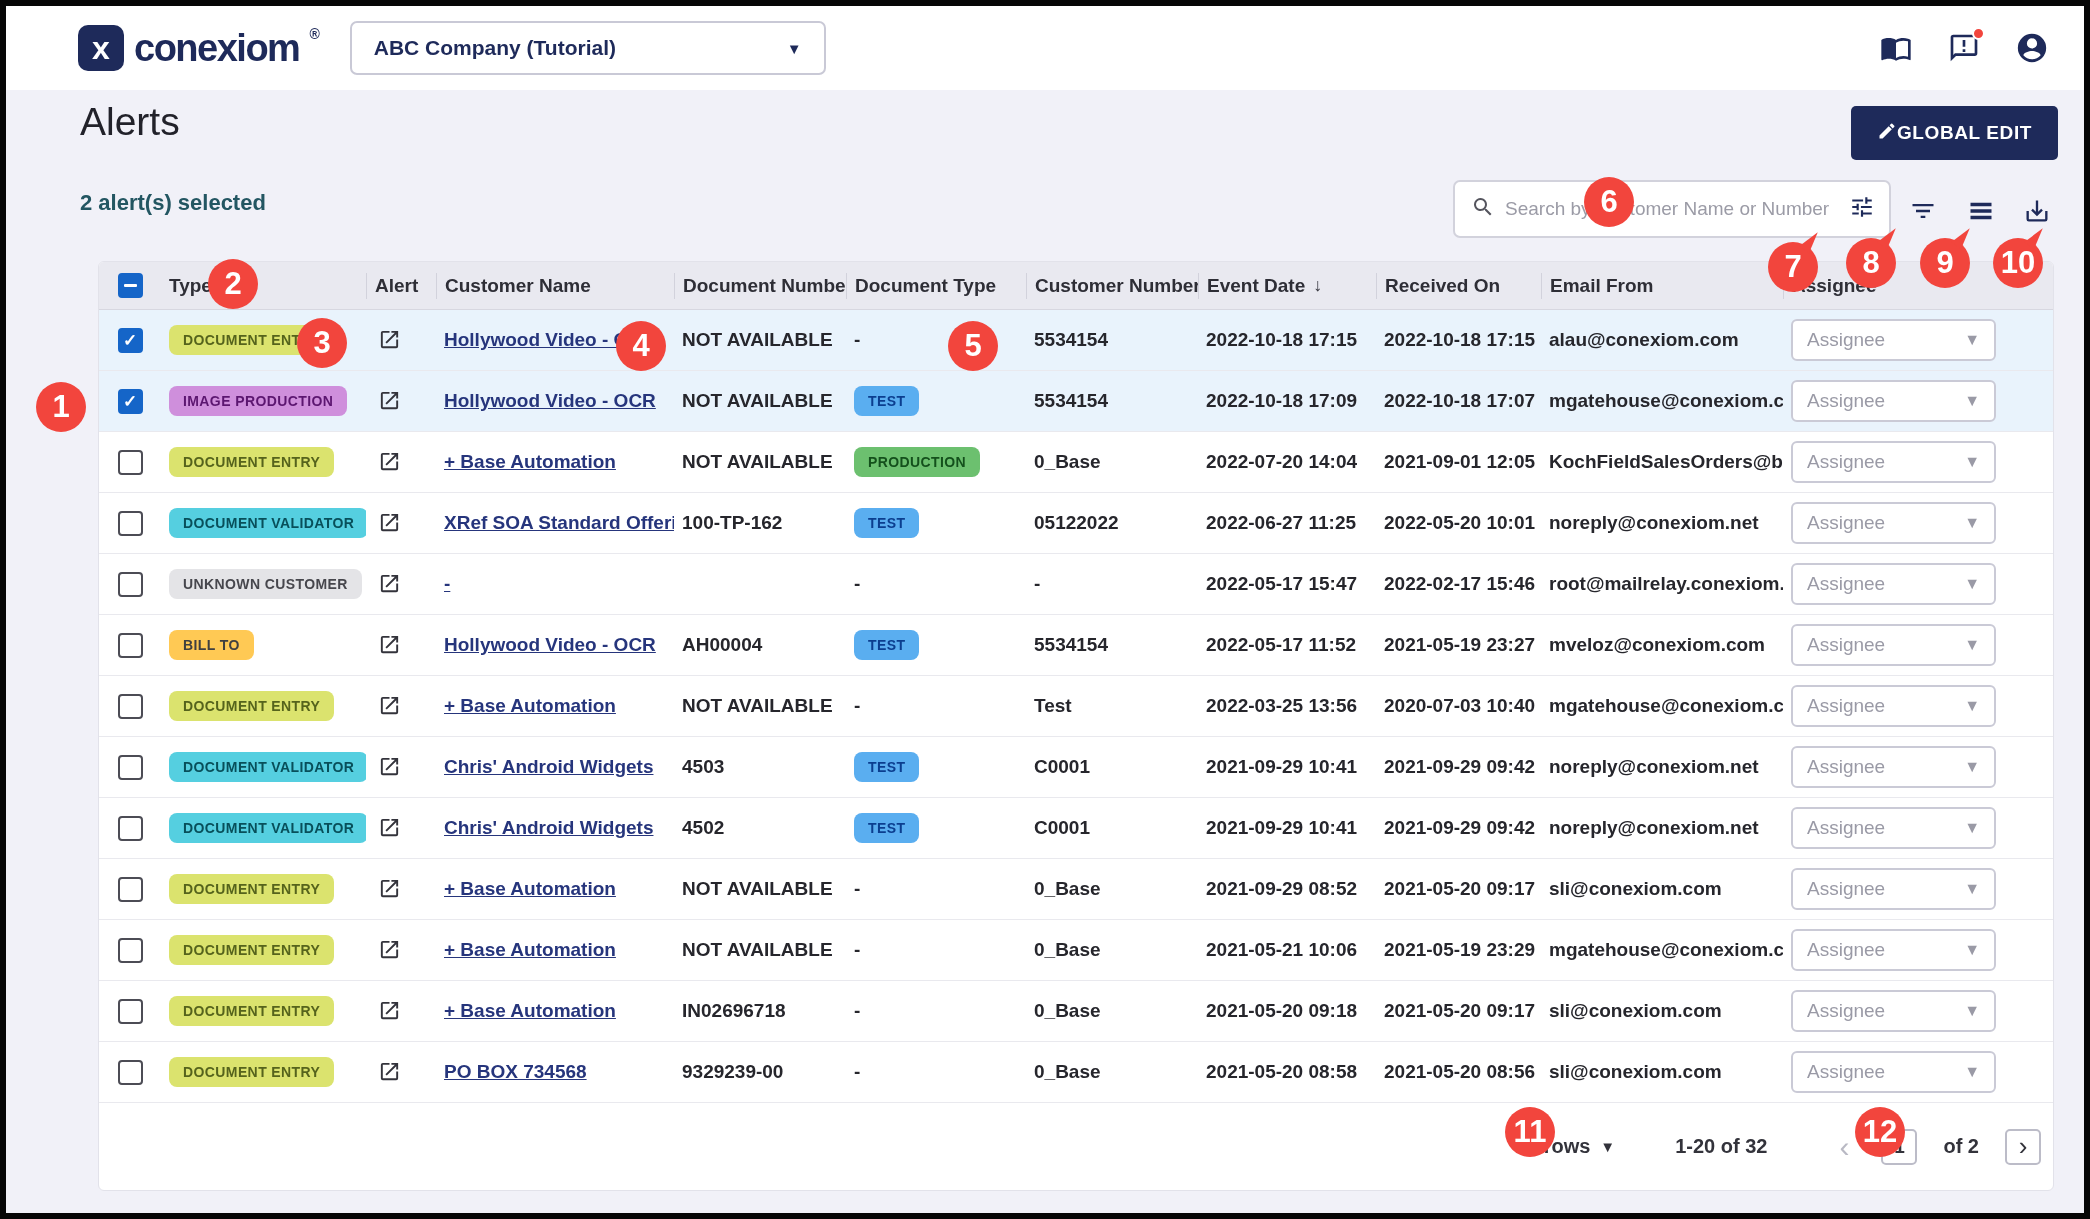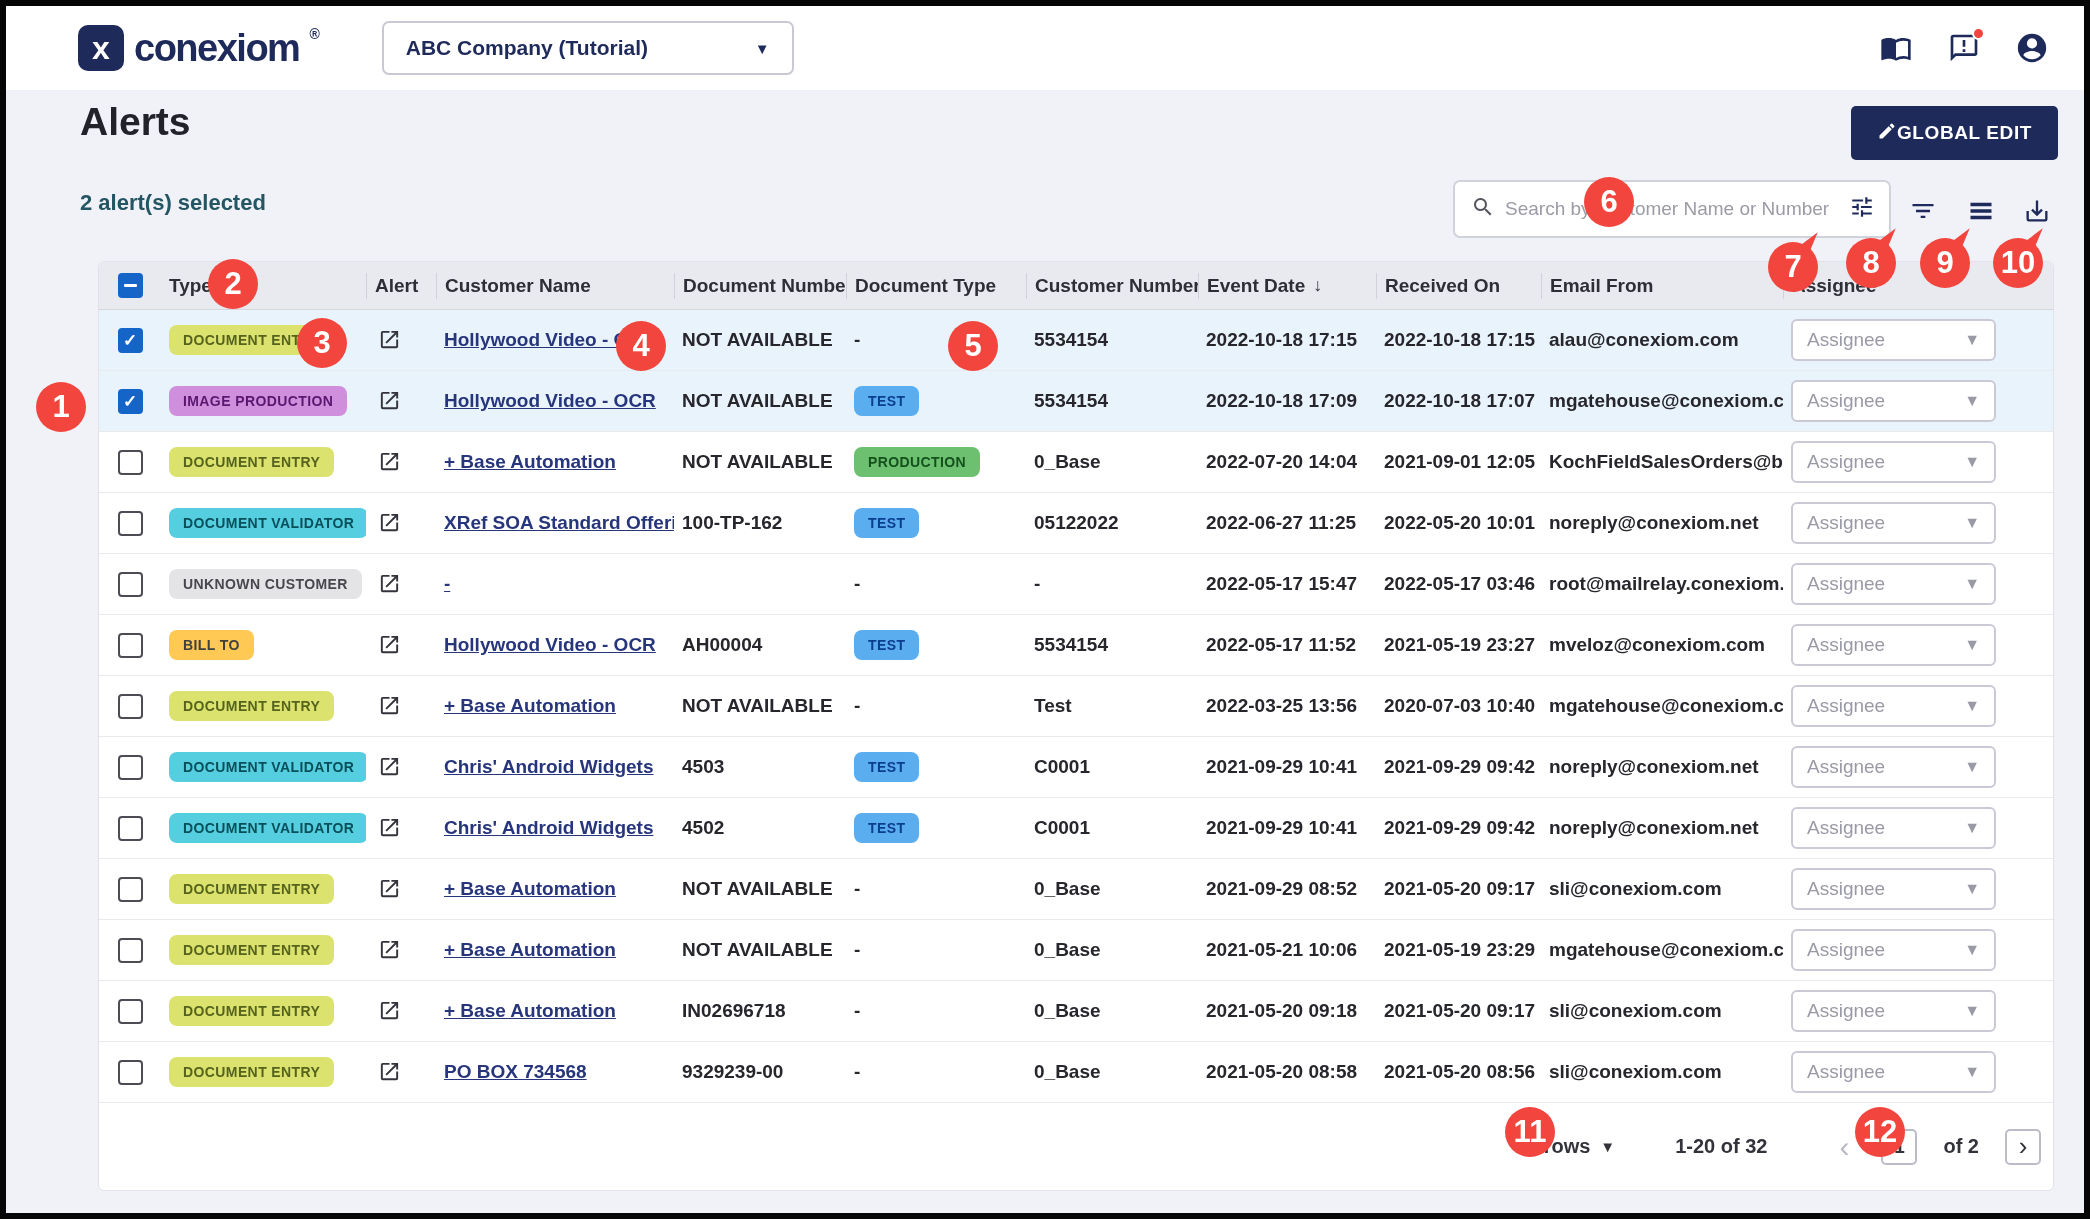"ABC Company (Tutorial)" .company-select { margin-left: 62px -> 30px; width: 412px -> 476px }
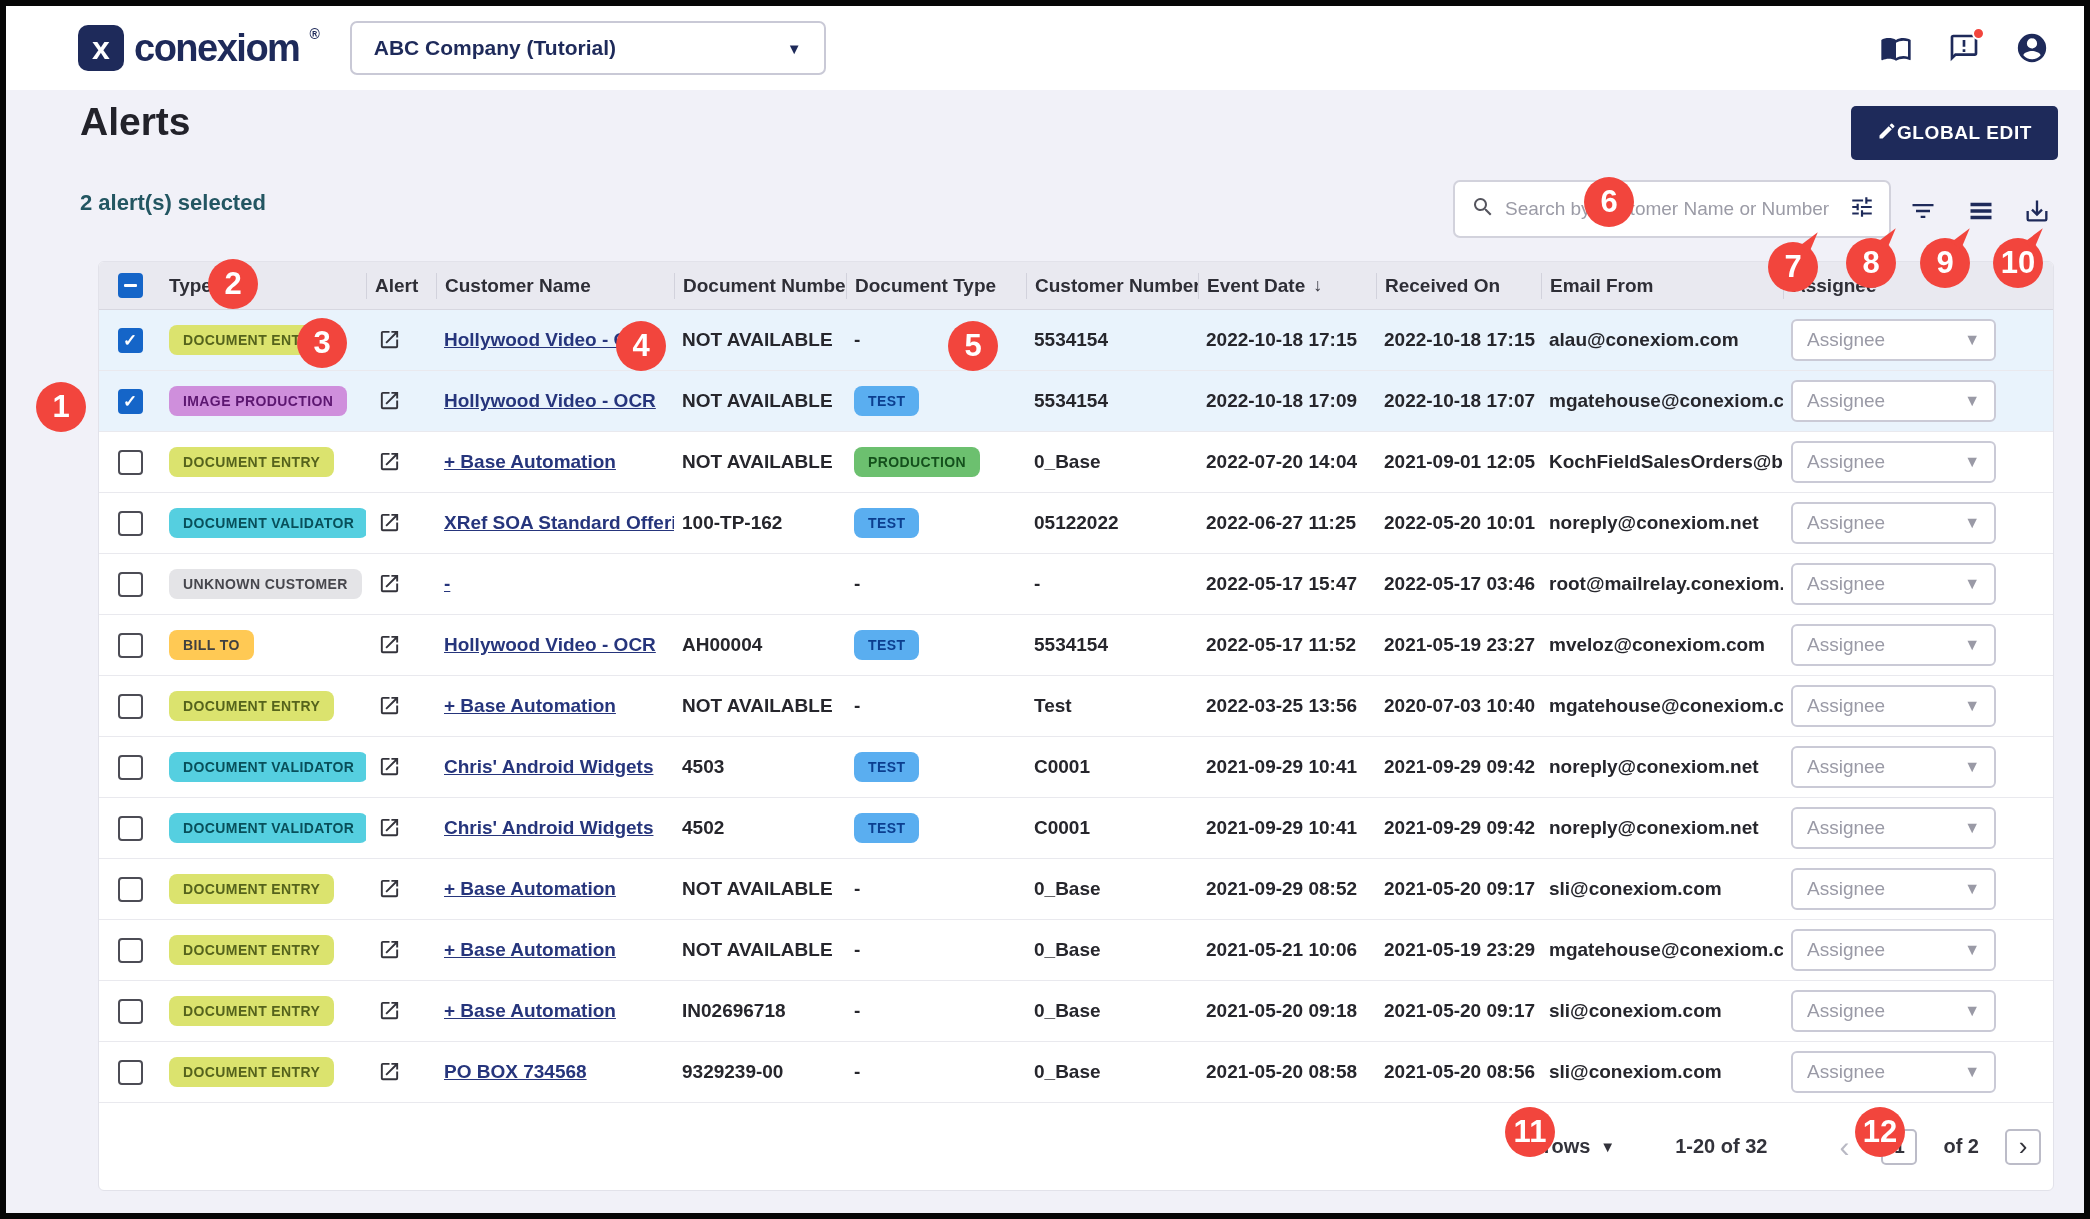"Alerts" .page-title { font-weight: 700 -> 400 }
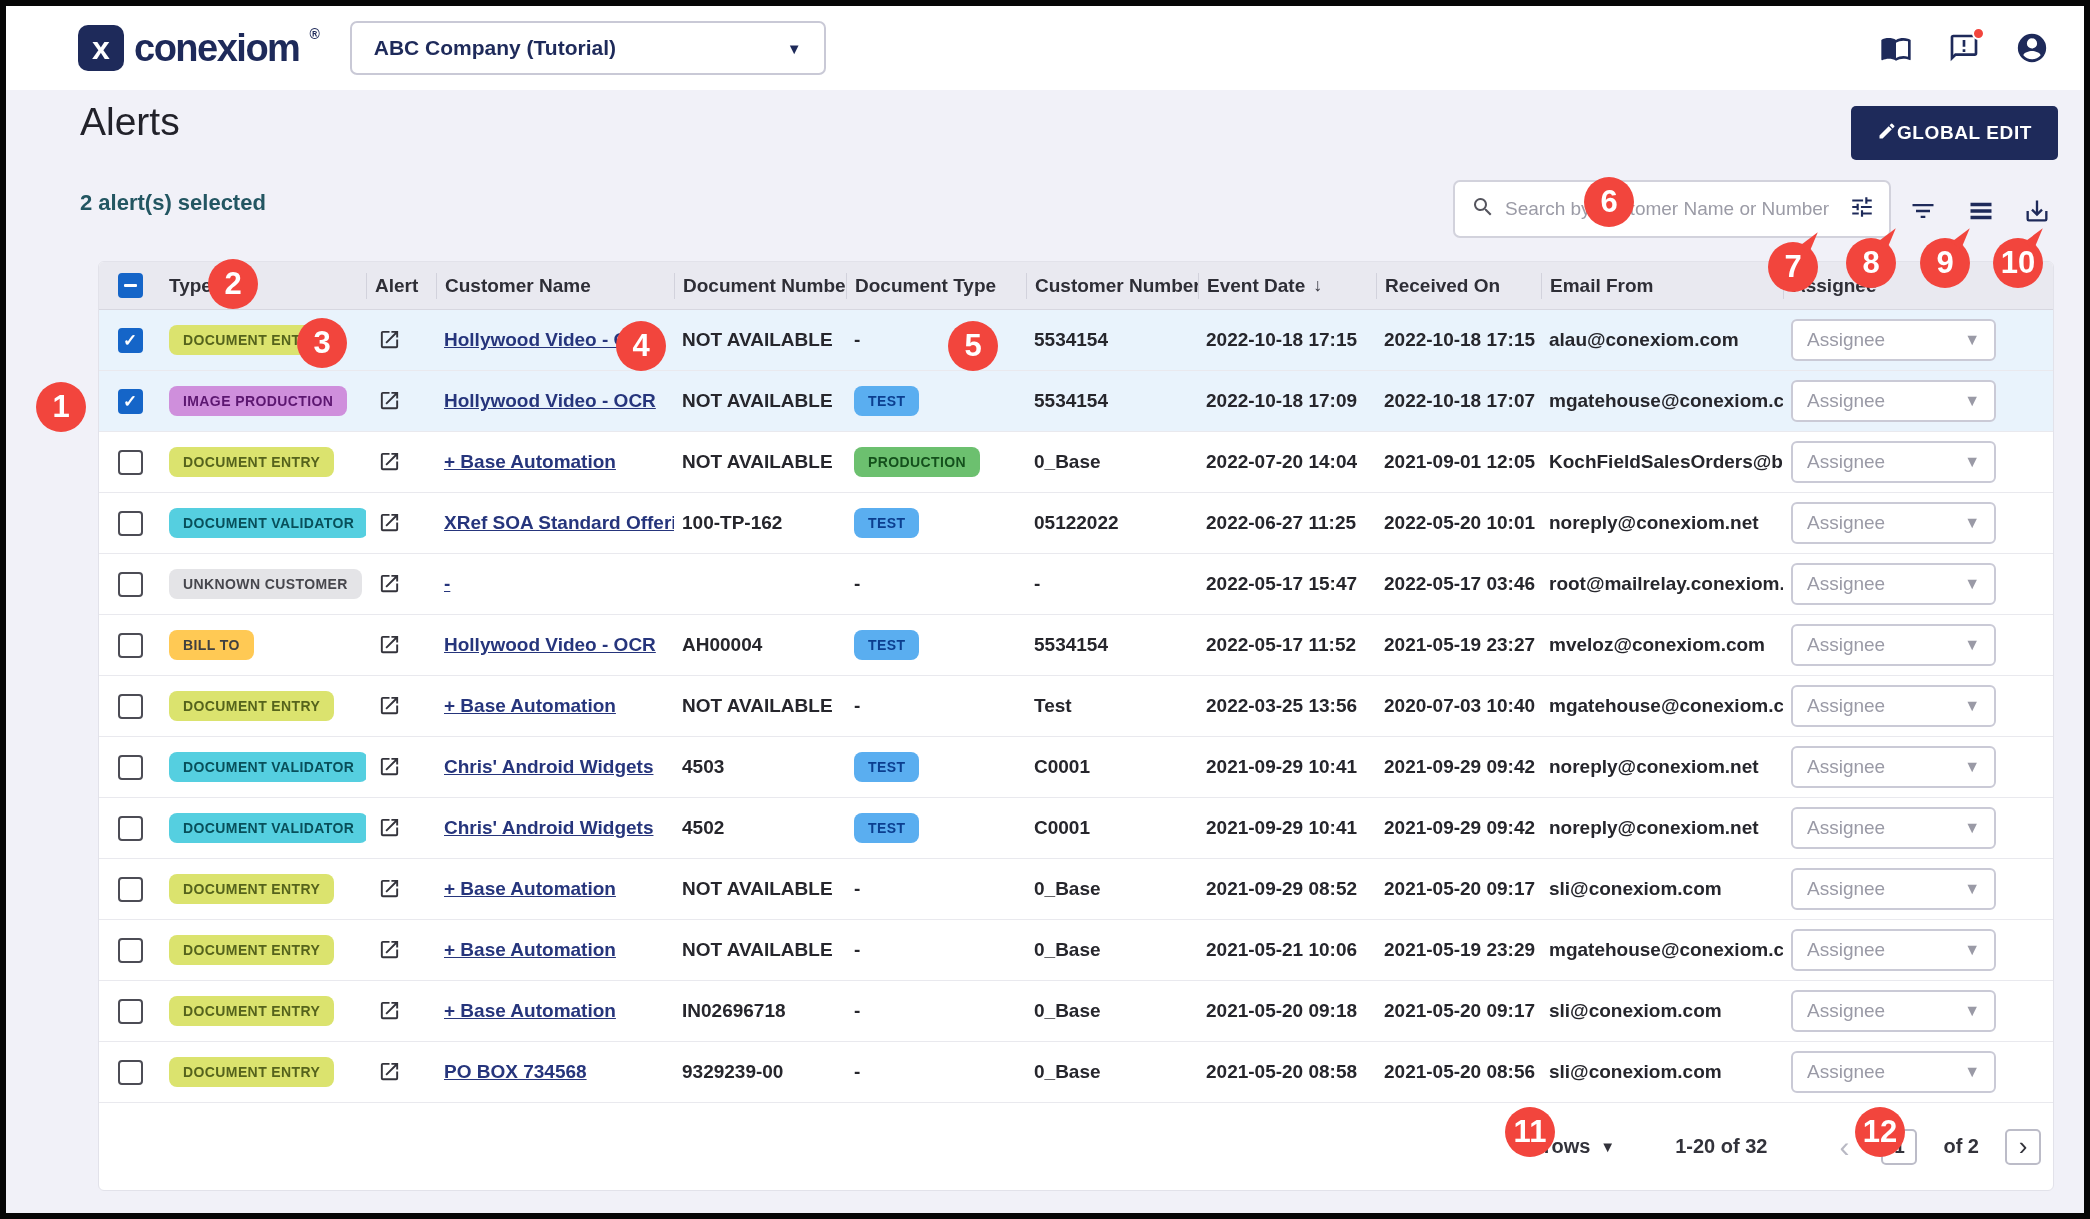"2022-05-17 03:46" div.cell { text: 2022-05-17 03:46 -> 2022-02-17 15:46 }
